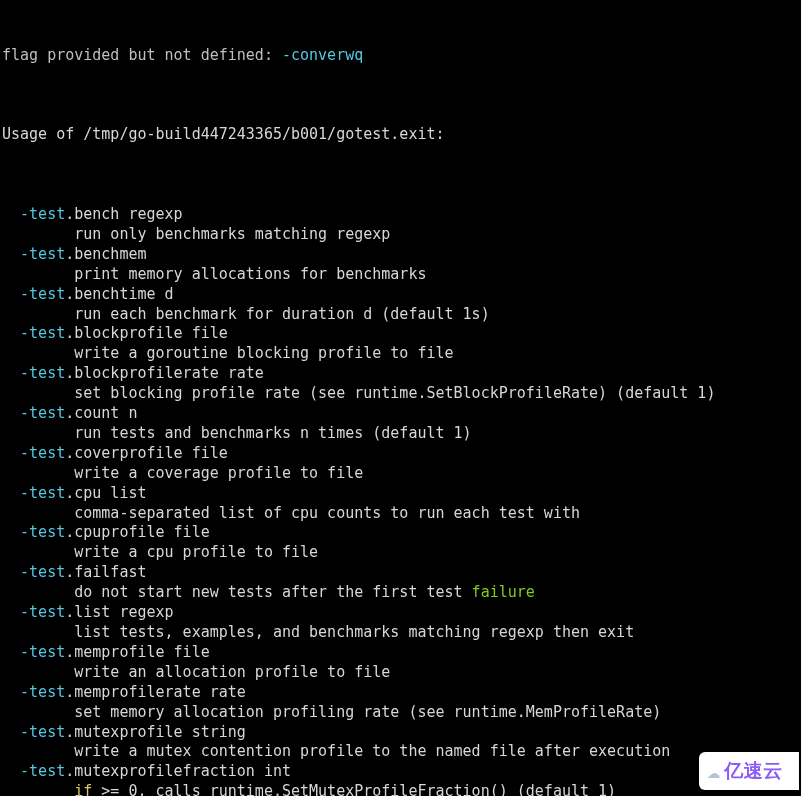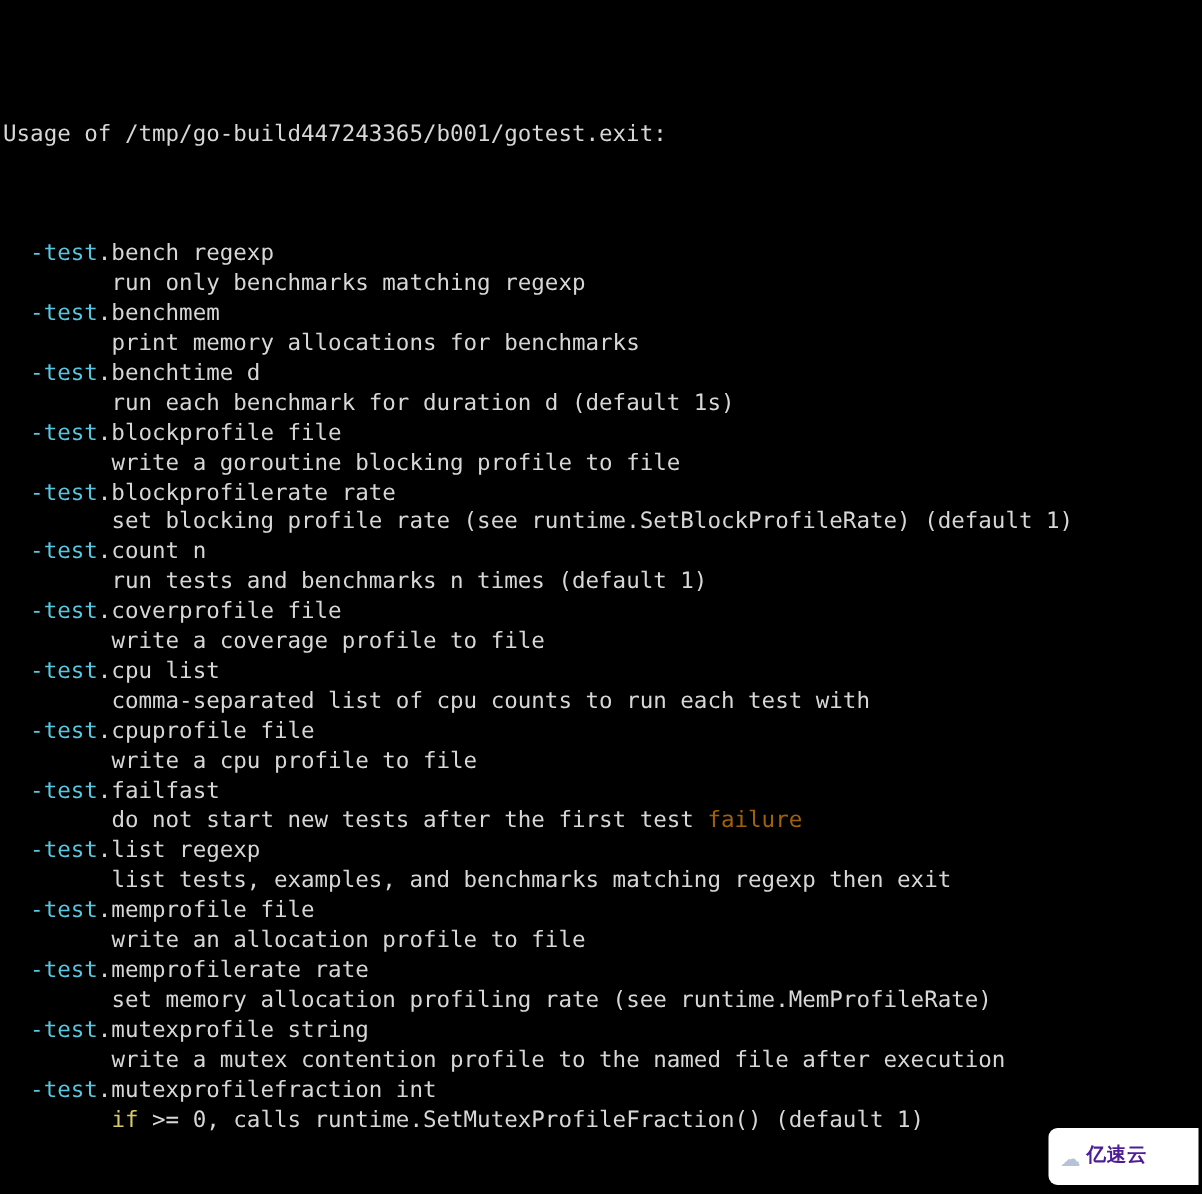"flag provided but not defined:" div.line { html: none -> <div><span>flag provided but not defined: </span><span>-converwq</span></div> }
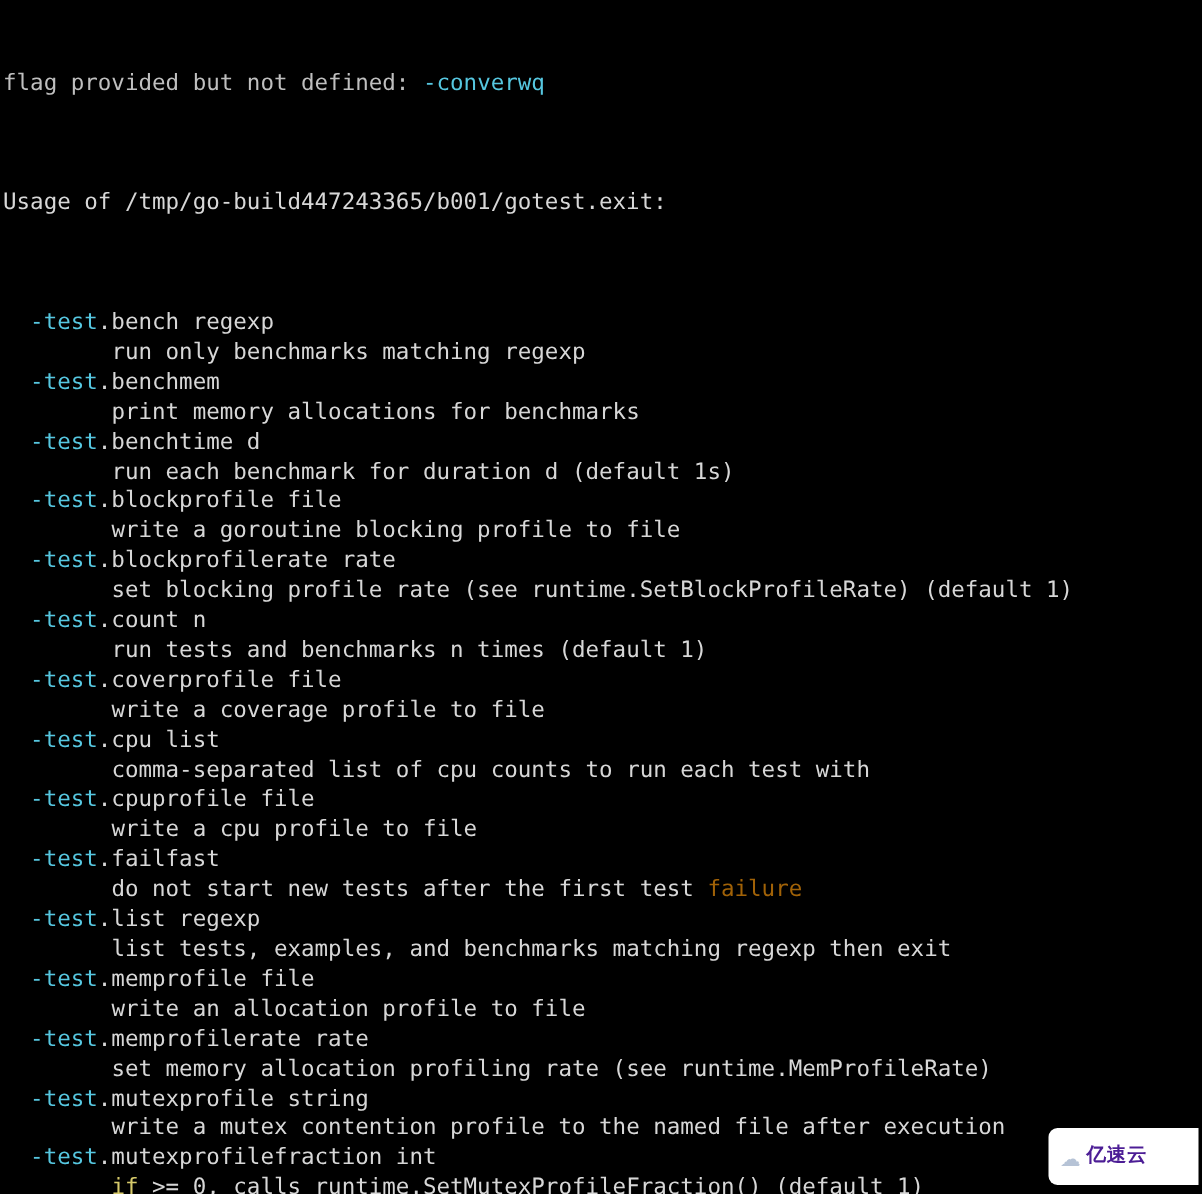"failure" .tok-red { color: #a16207 -> #84cc16 }
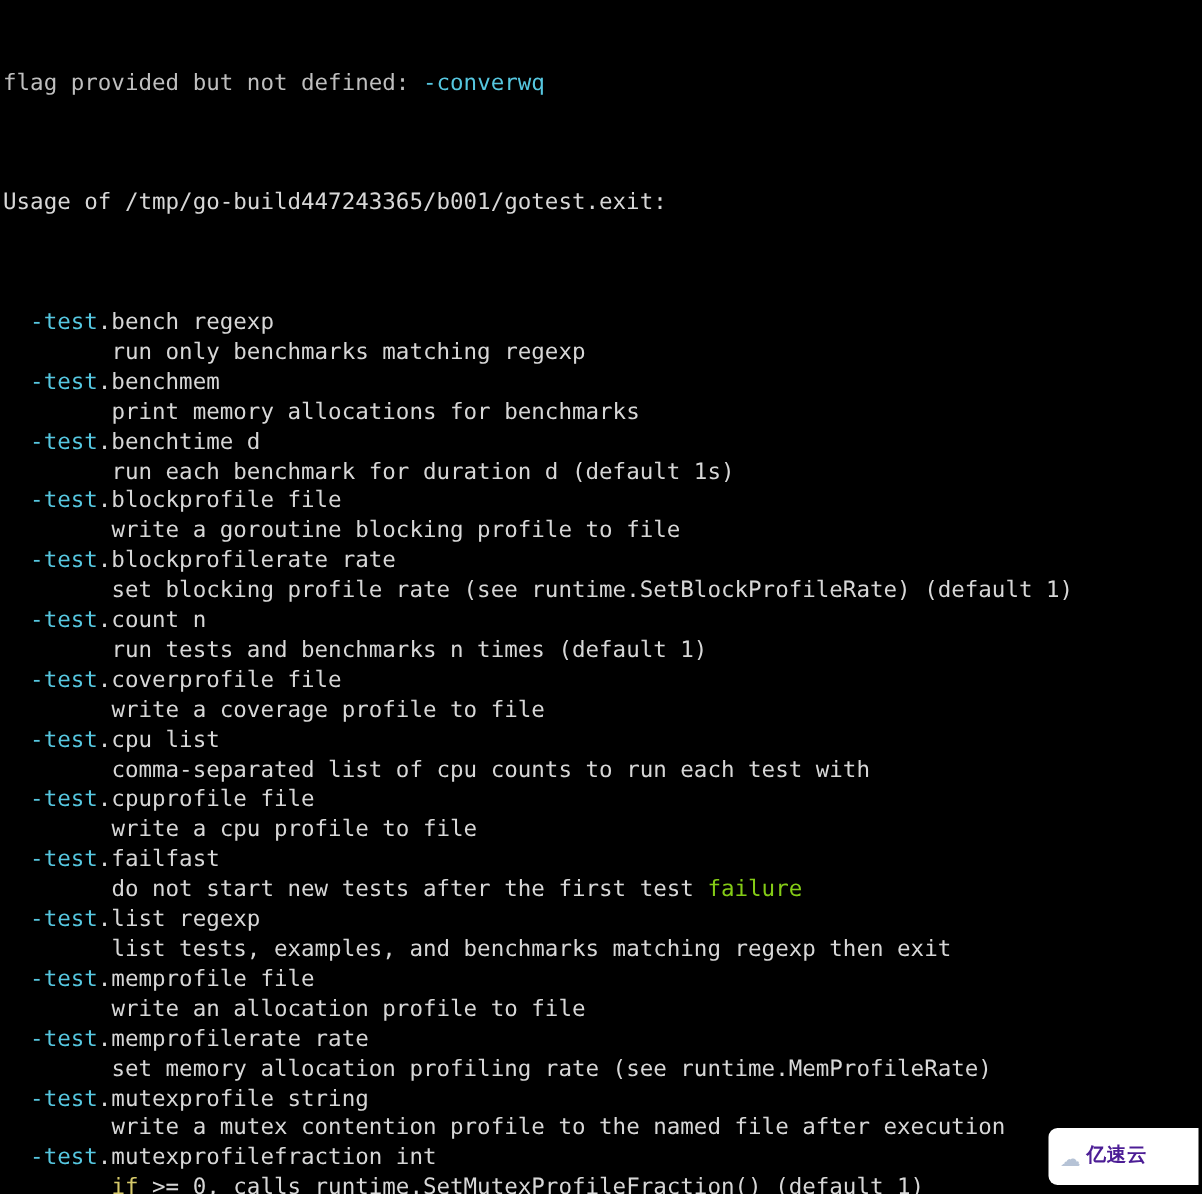"亿速云" .logo-txt { color: #4c1d95 -> #8b5cf6; font-size: 13px -> 19px }
